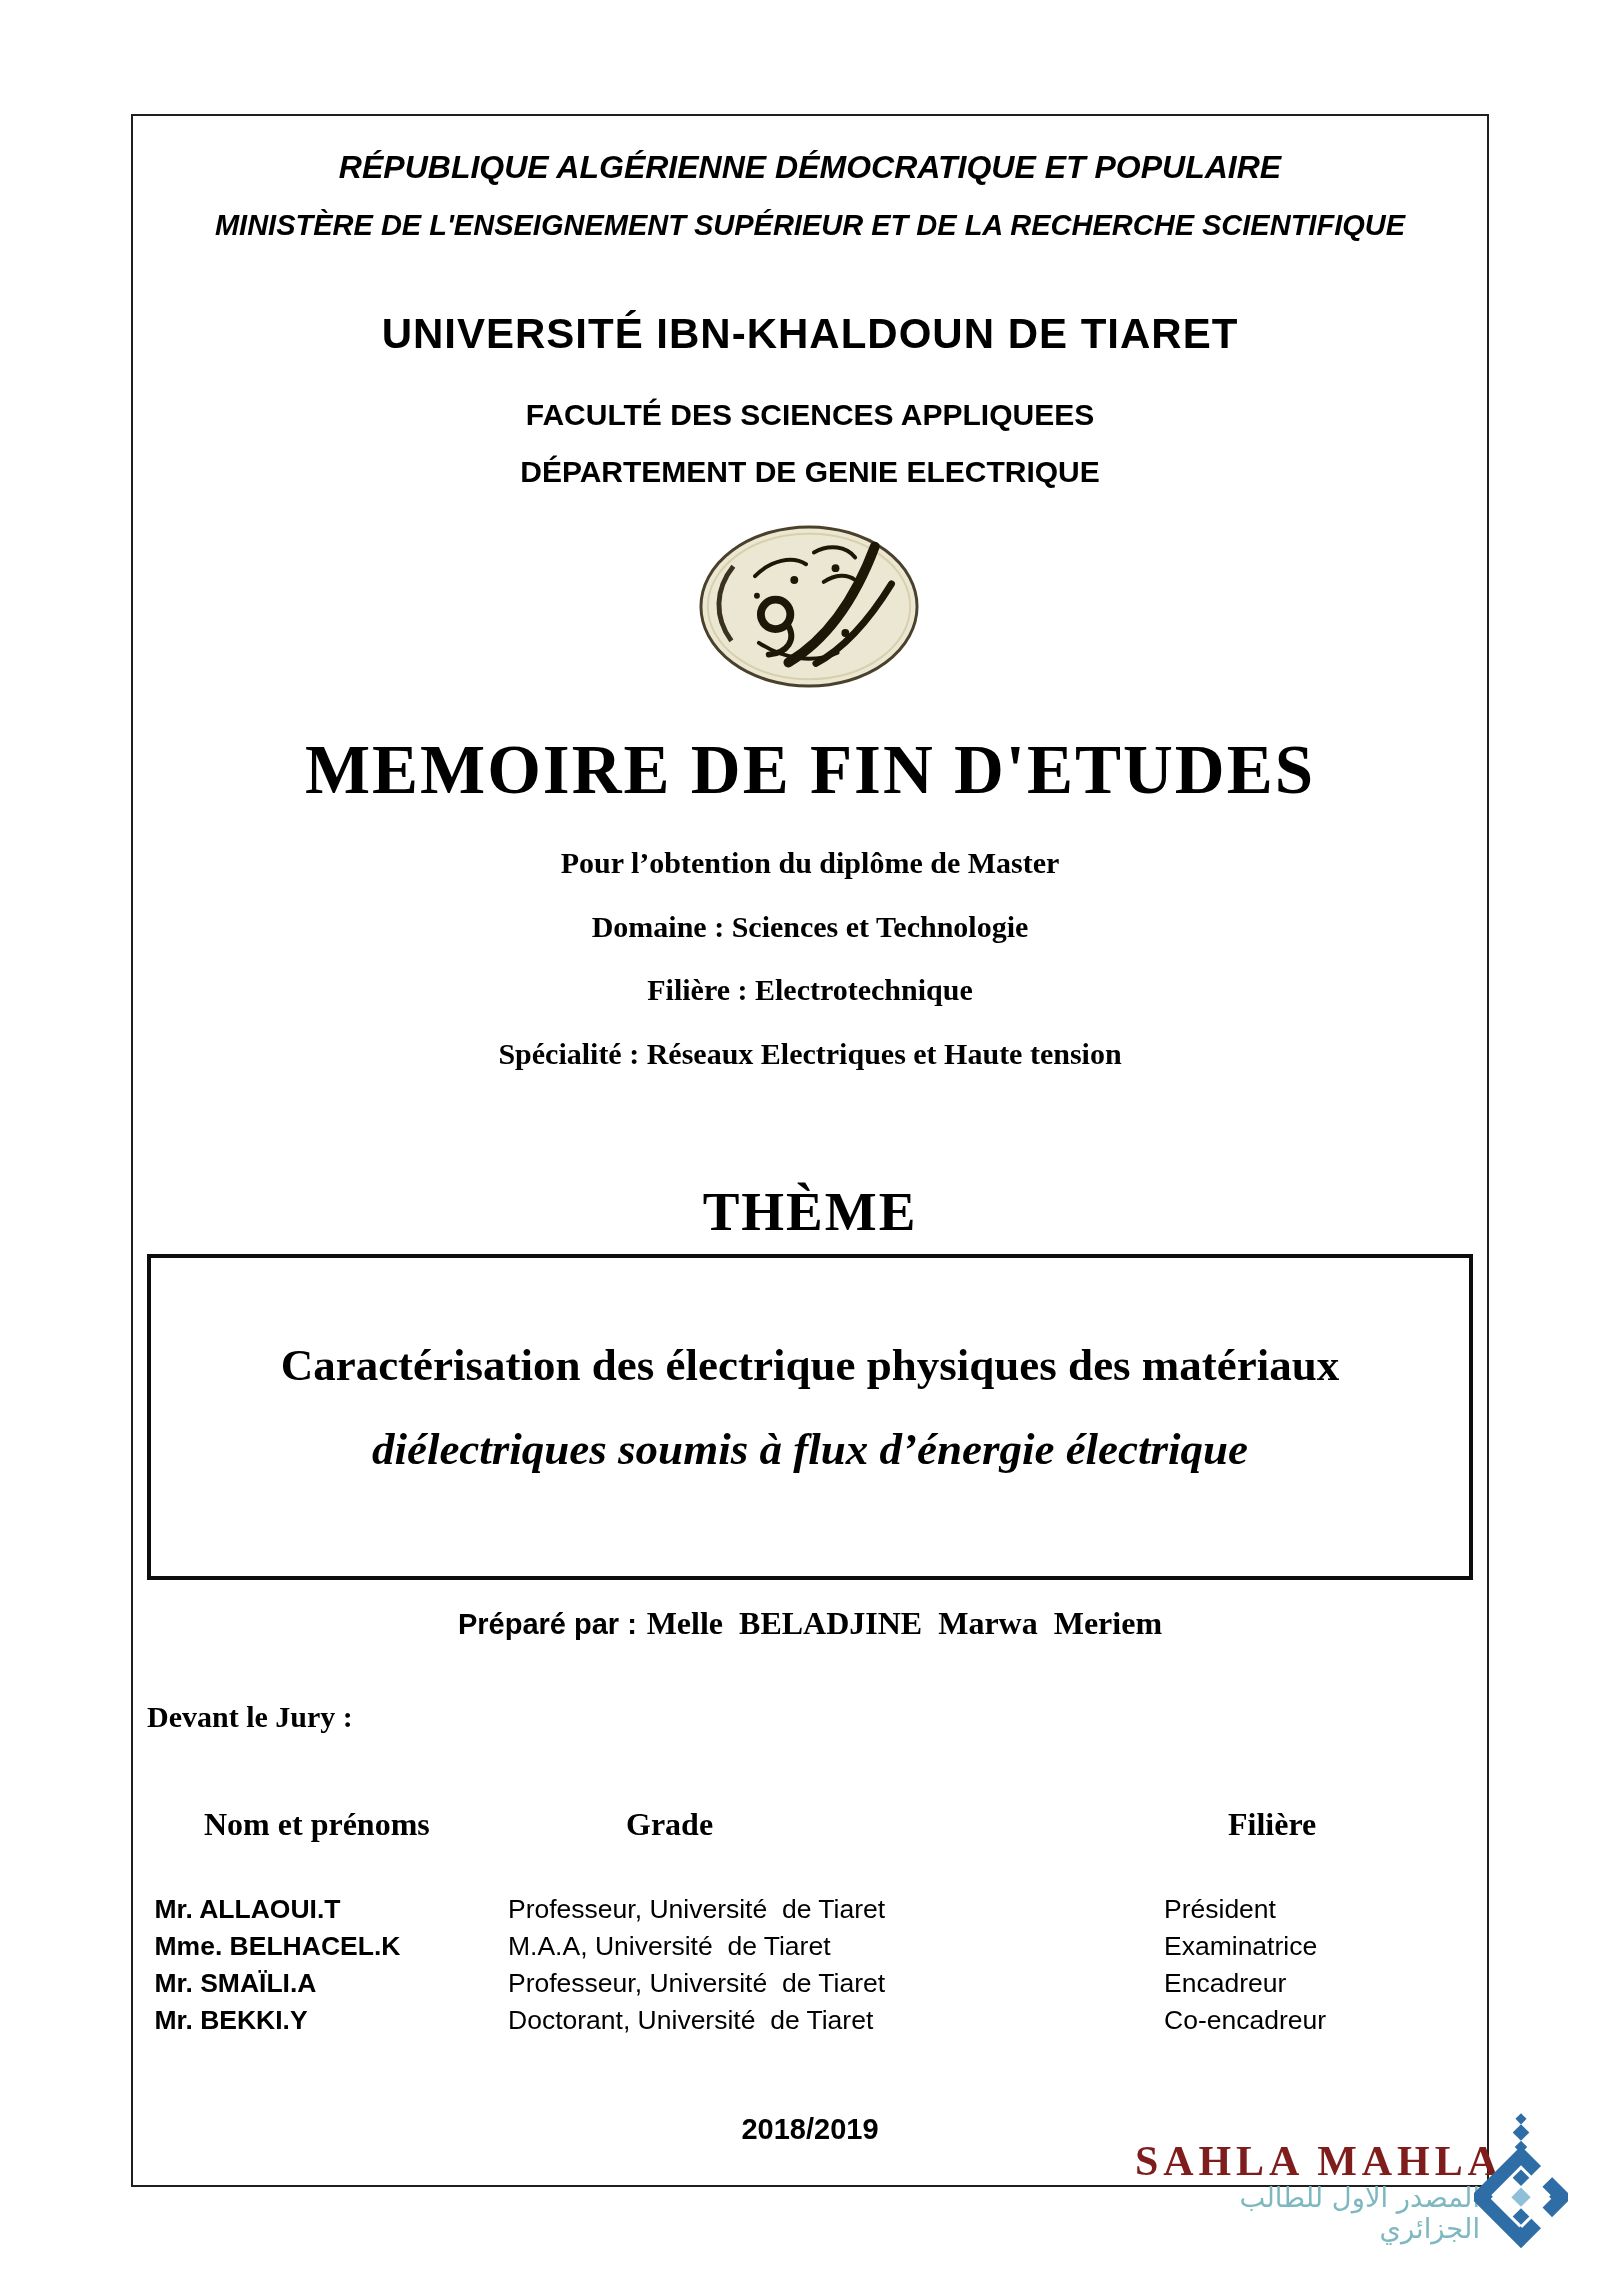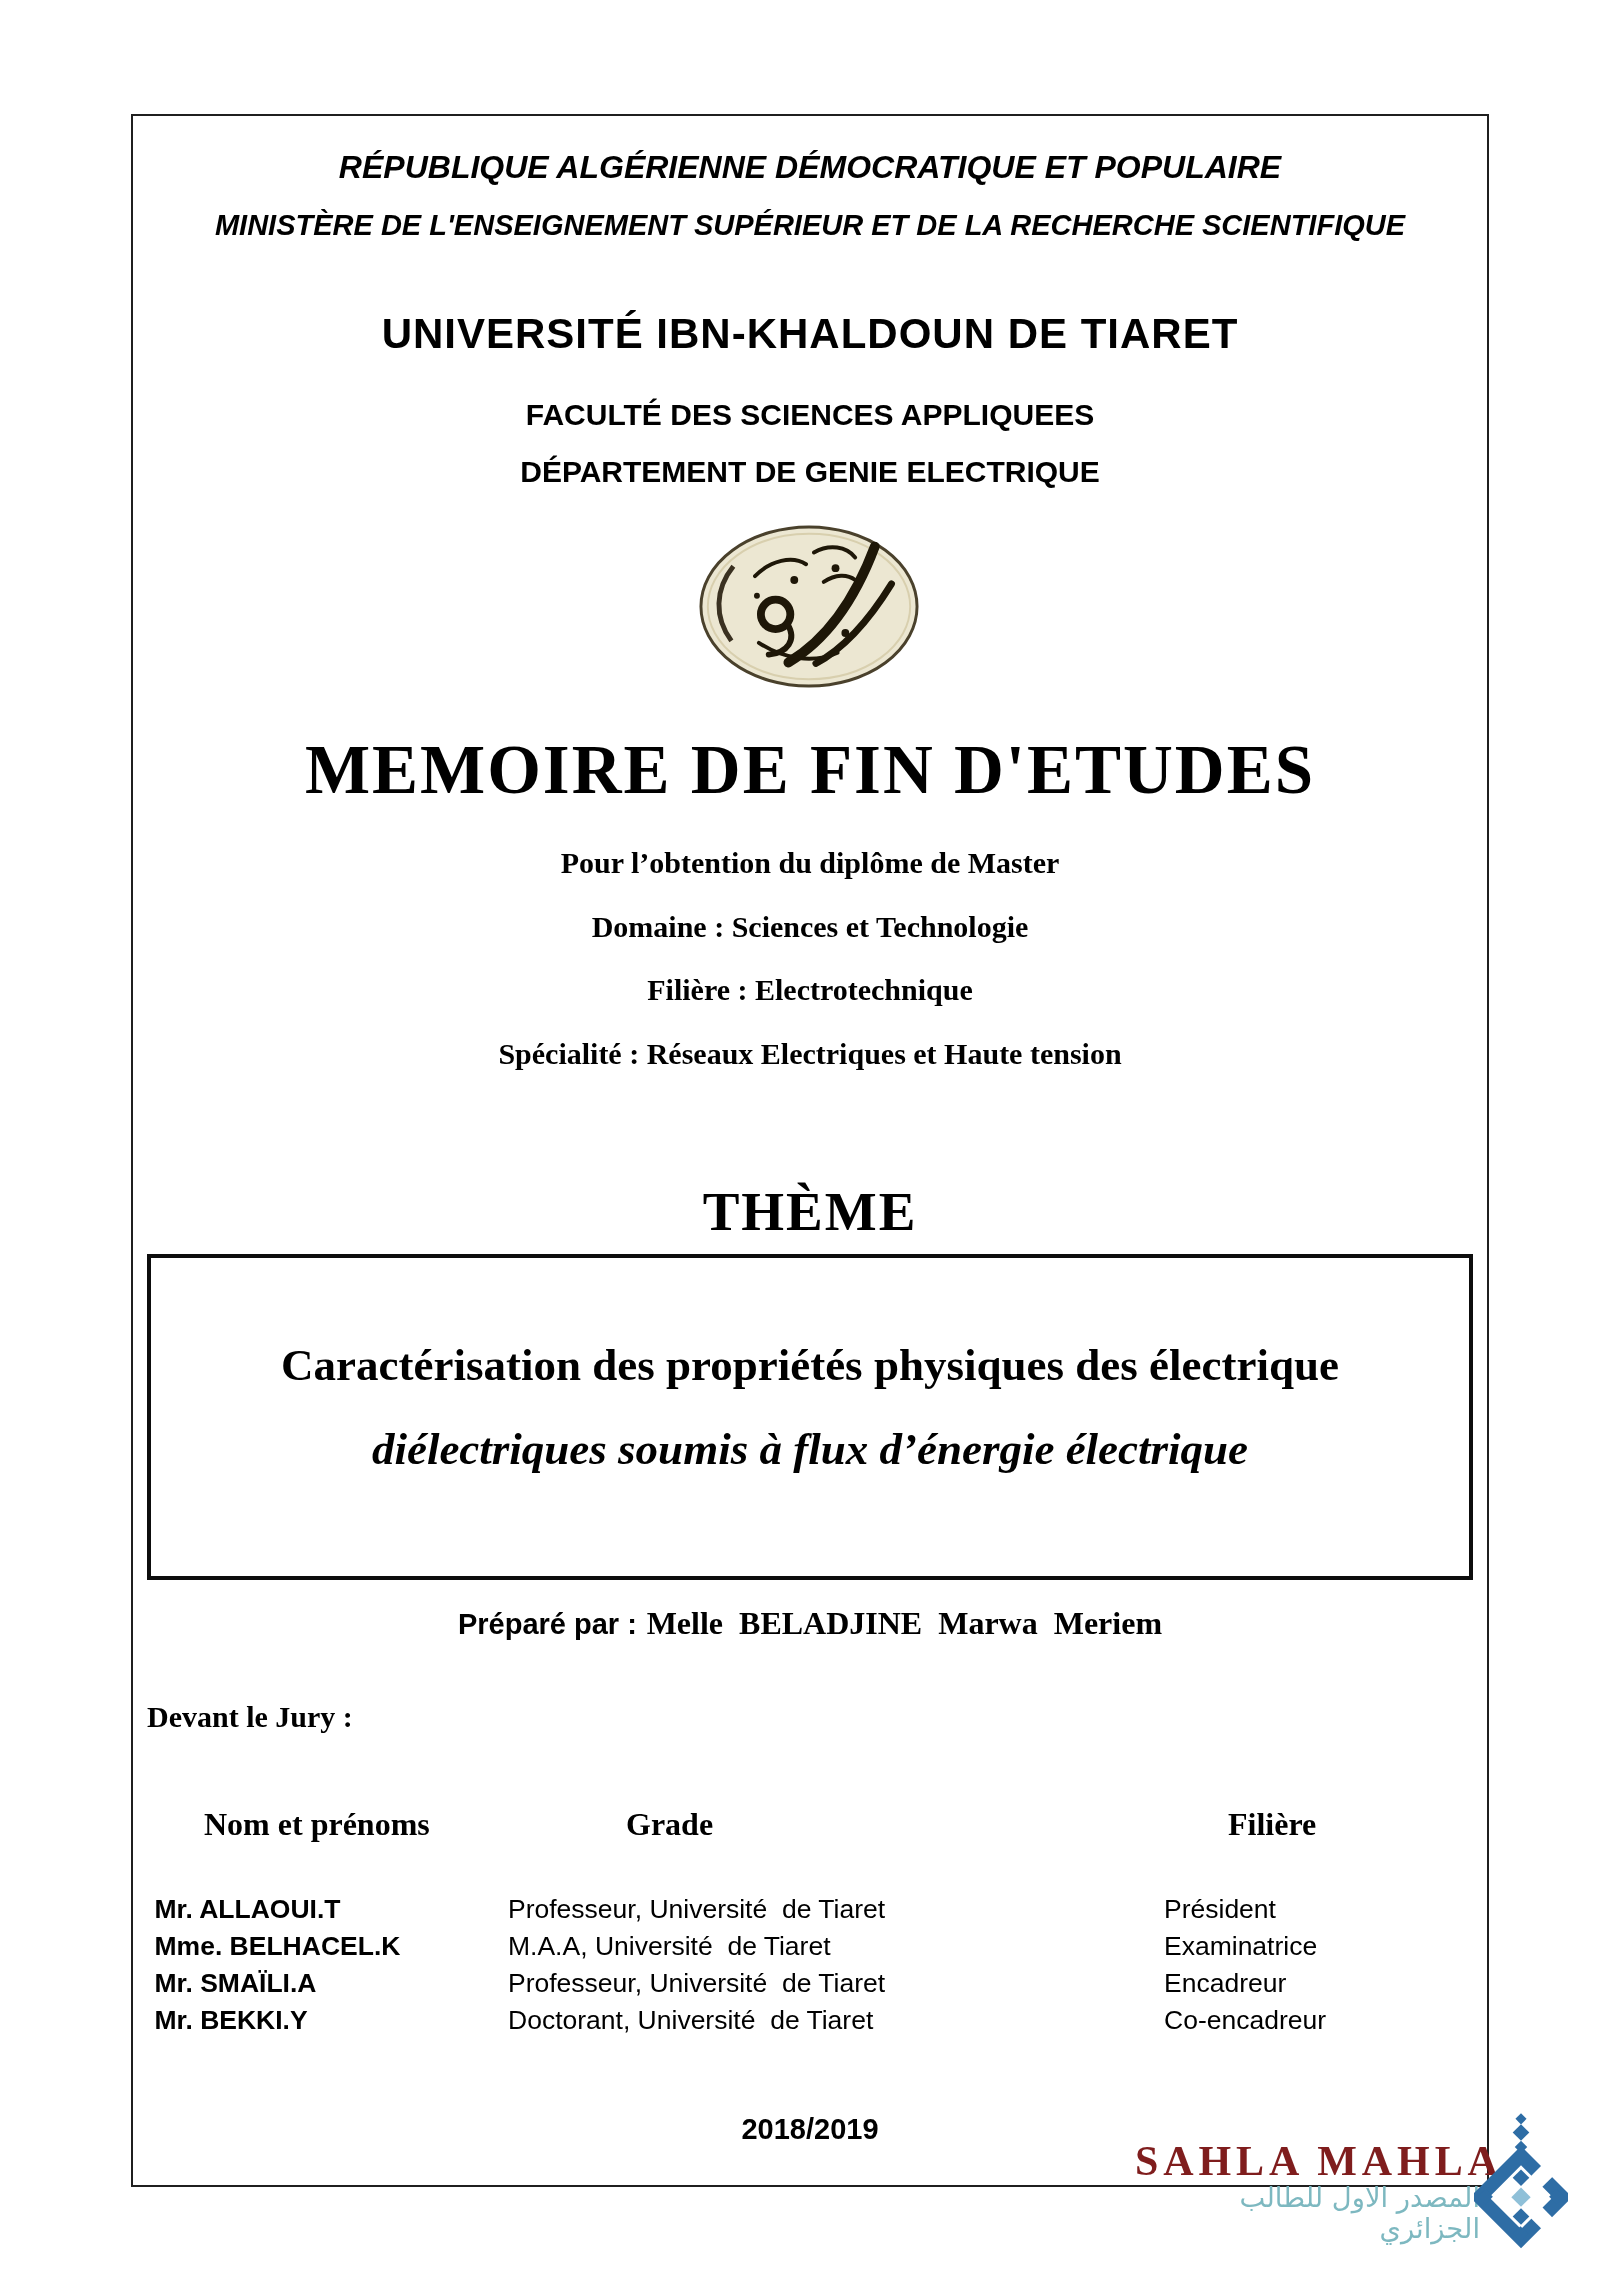"Caractérisation des propriétés physiques" div.abs { text: propriétés physiques des électrique -> électrique physiques des matériaux }
